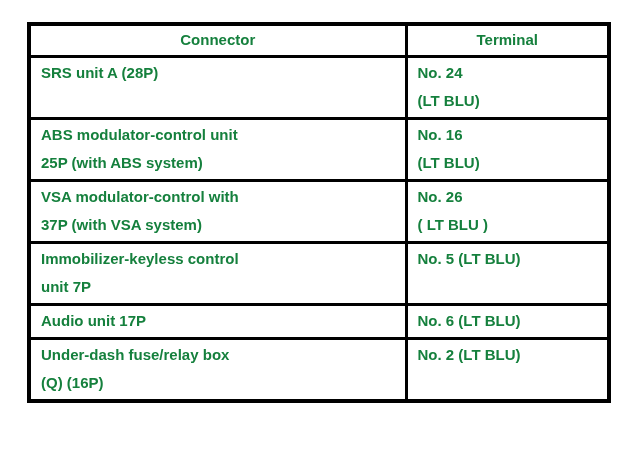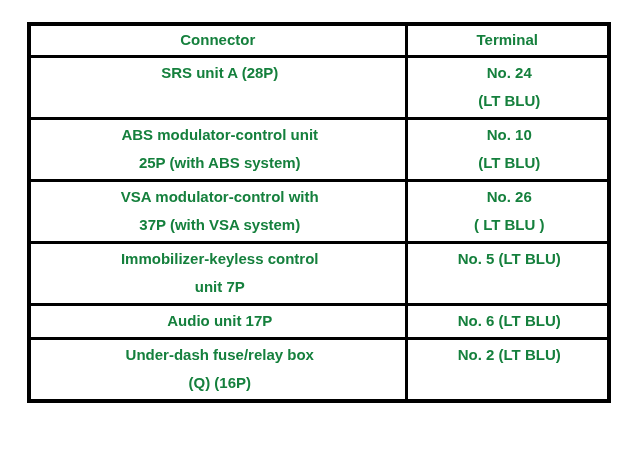"SRS unit A (28P)" td { text-align: center -> left }
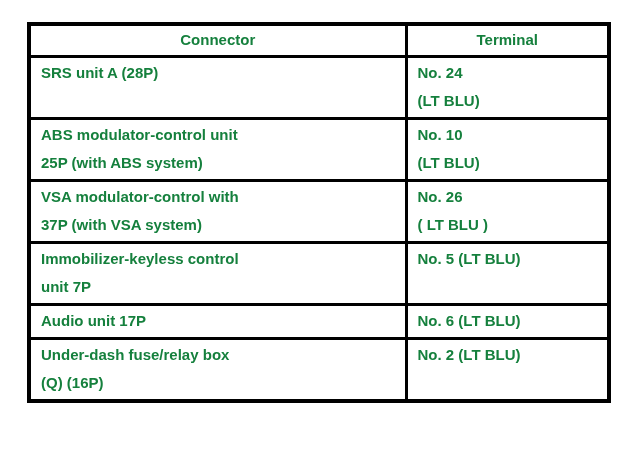"No. 10" span.cell-line { text: 10 -> 16 }
